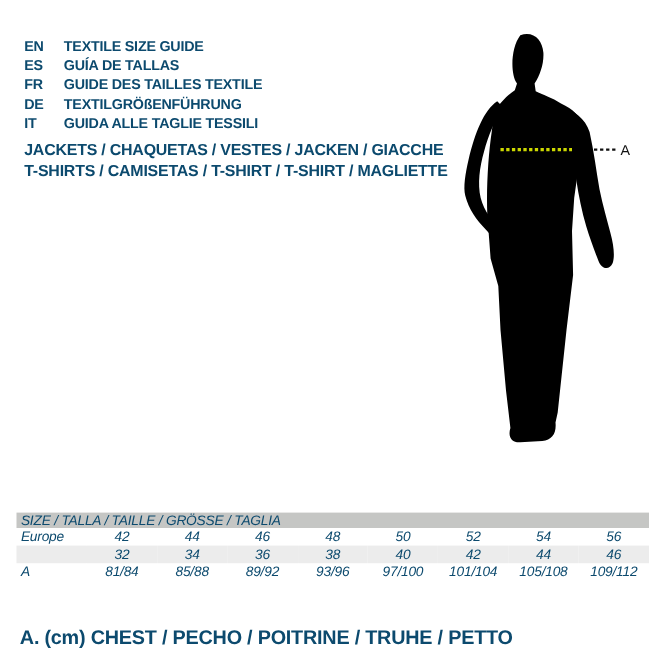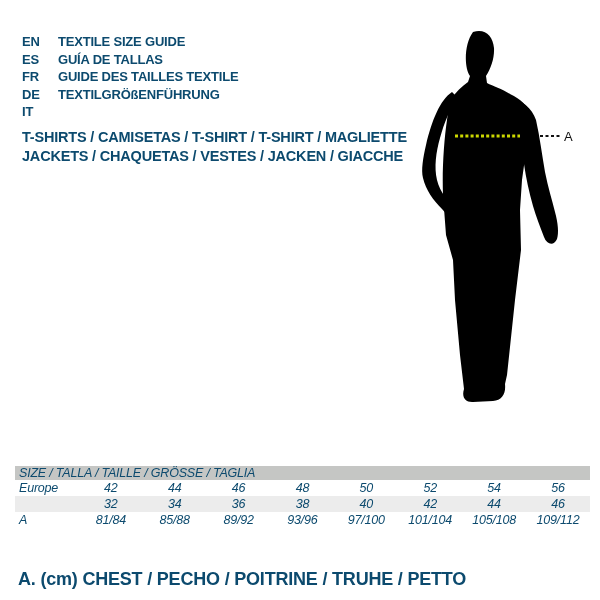"GUIDA ALLE TAGLIE TESSILI" span { html: none -> <span>GUIDA ALLE TAGLIE TESSILI</span> }
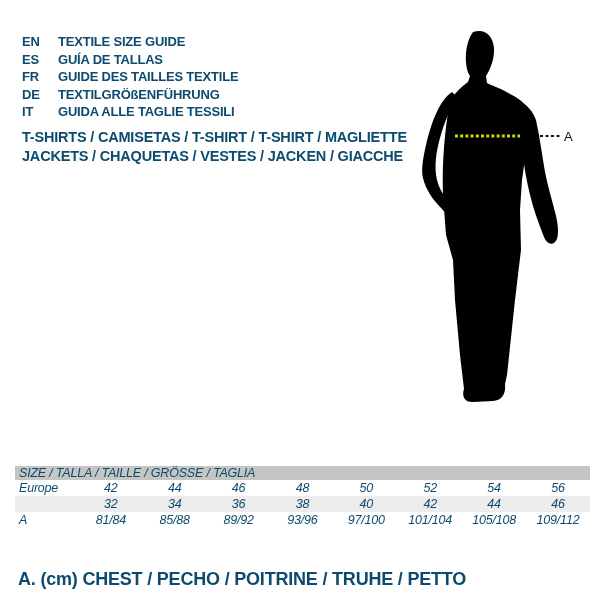"T-SHIRTS / CAMISETAS / T-SHIRT" div { order: before "JACKETS / CHAQUETAS / VESTES" -> after "JACKETS / CHAQUETAS / VESTES" }
